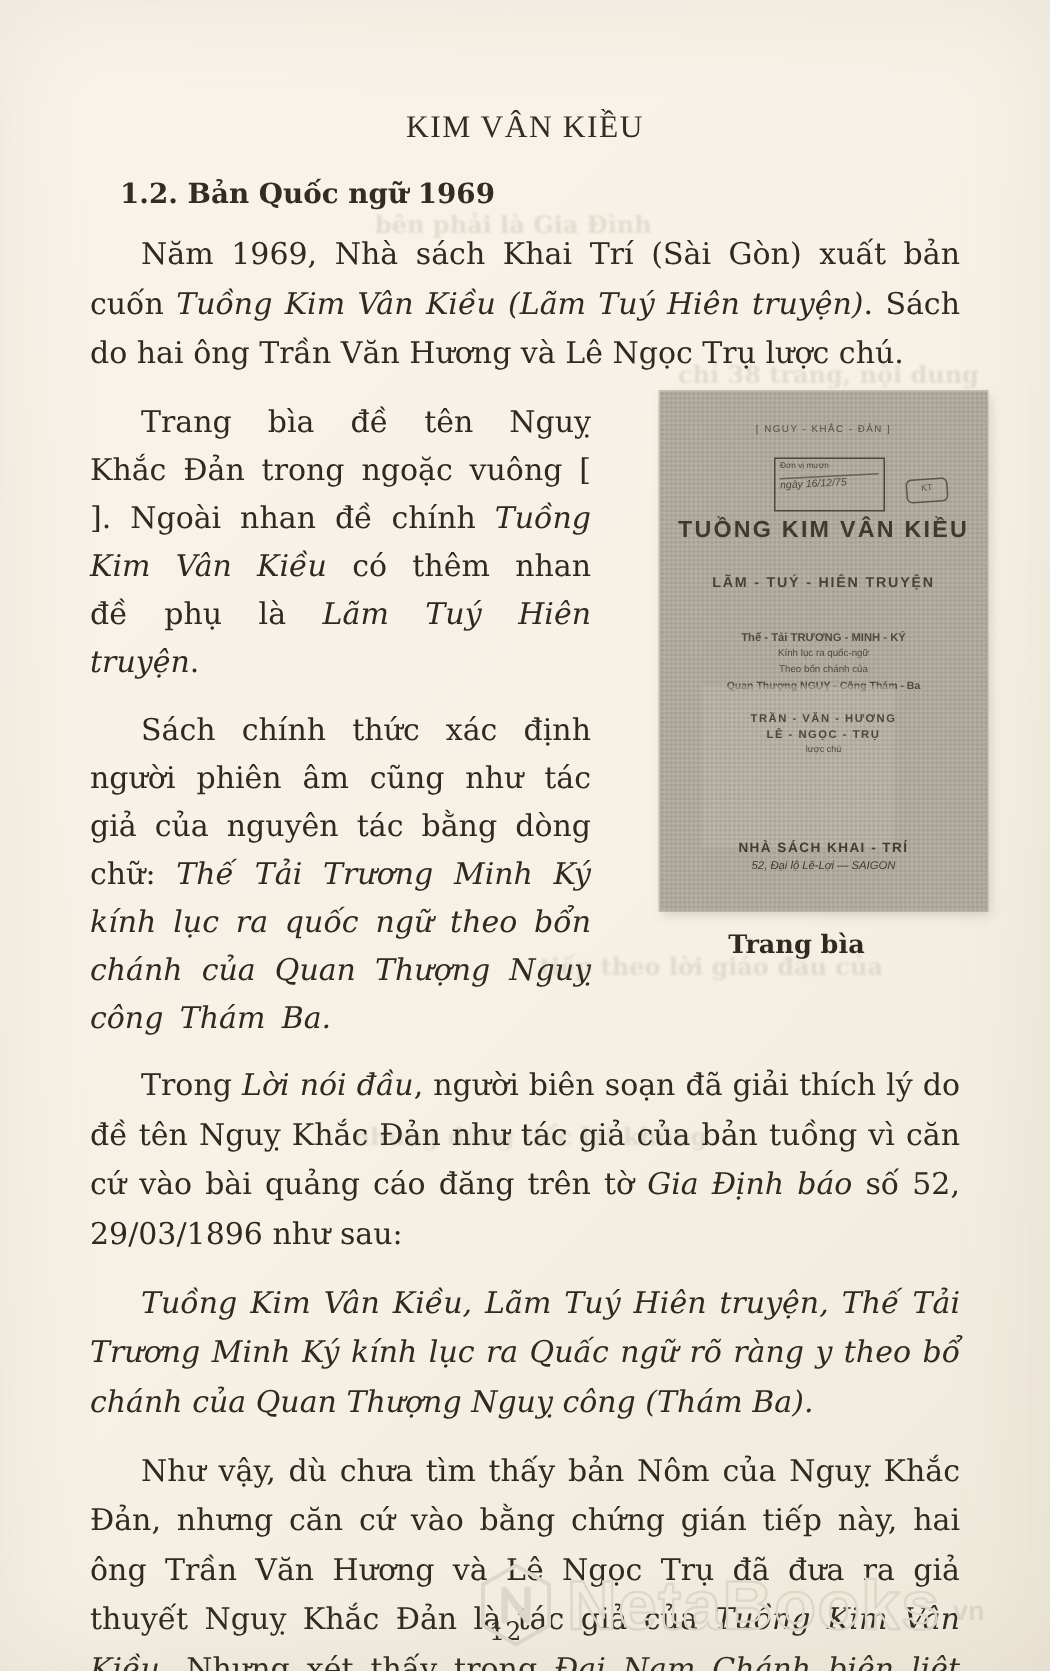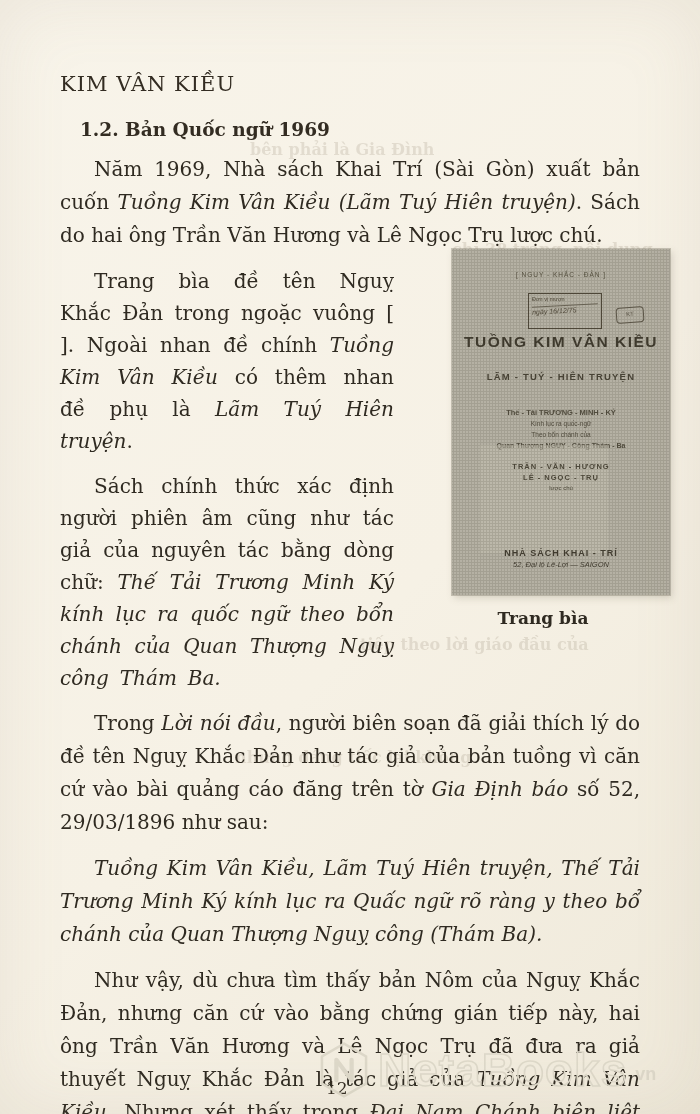"KIM VÂN KIỀU" .title2 { font-family: none -> Liberation Serif, serif; text-align: none -> center }
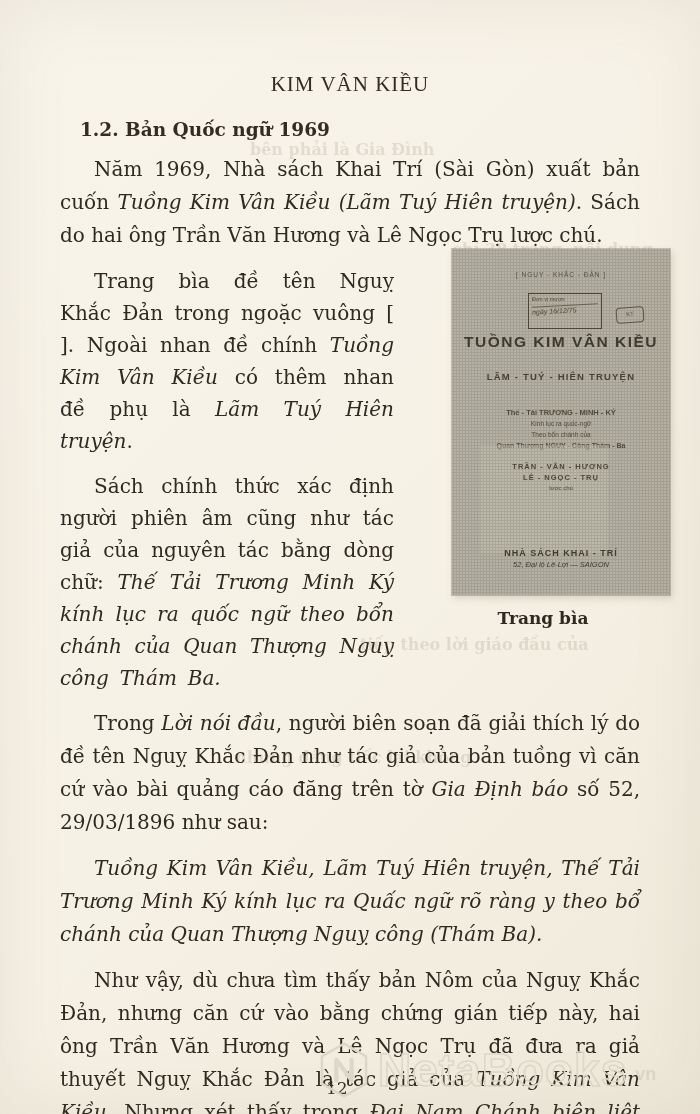"Trang bìa" figure.cover-fig { margin: 0 -> 12px }
